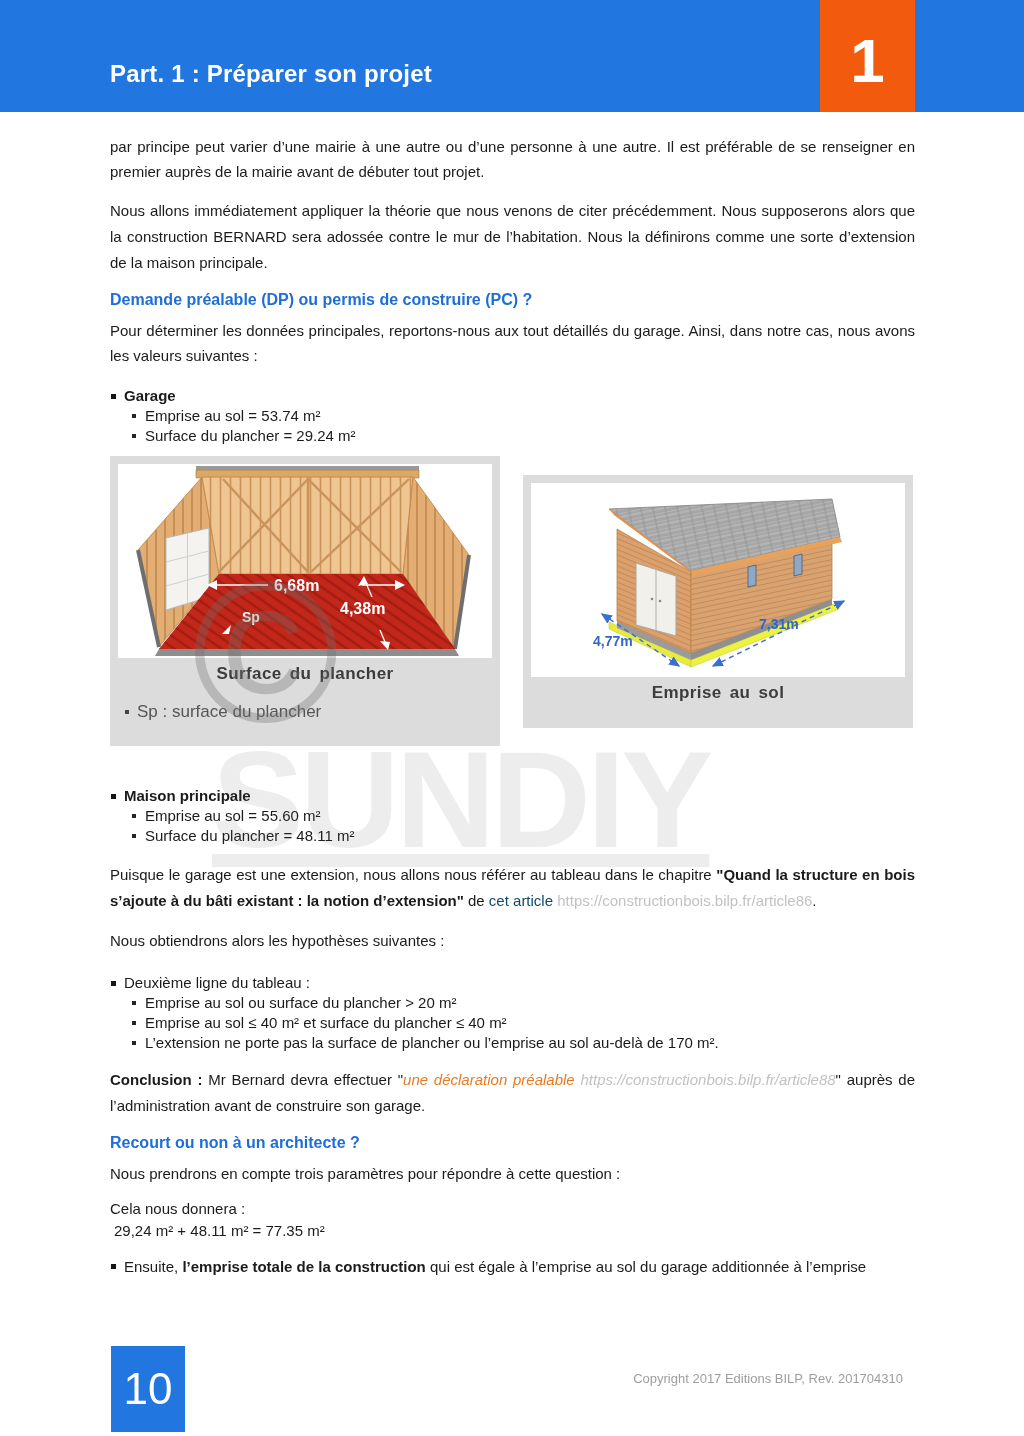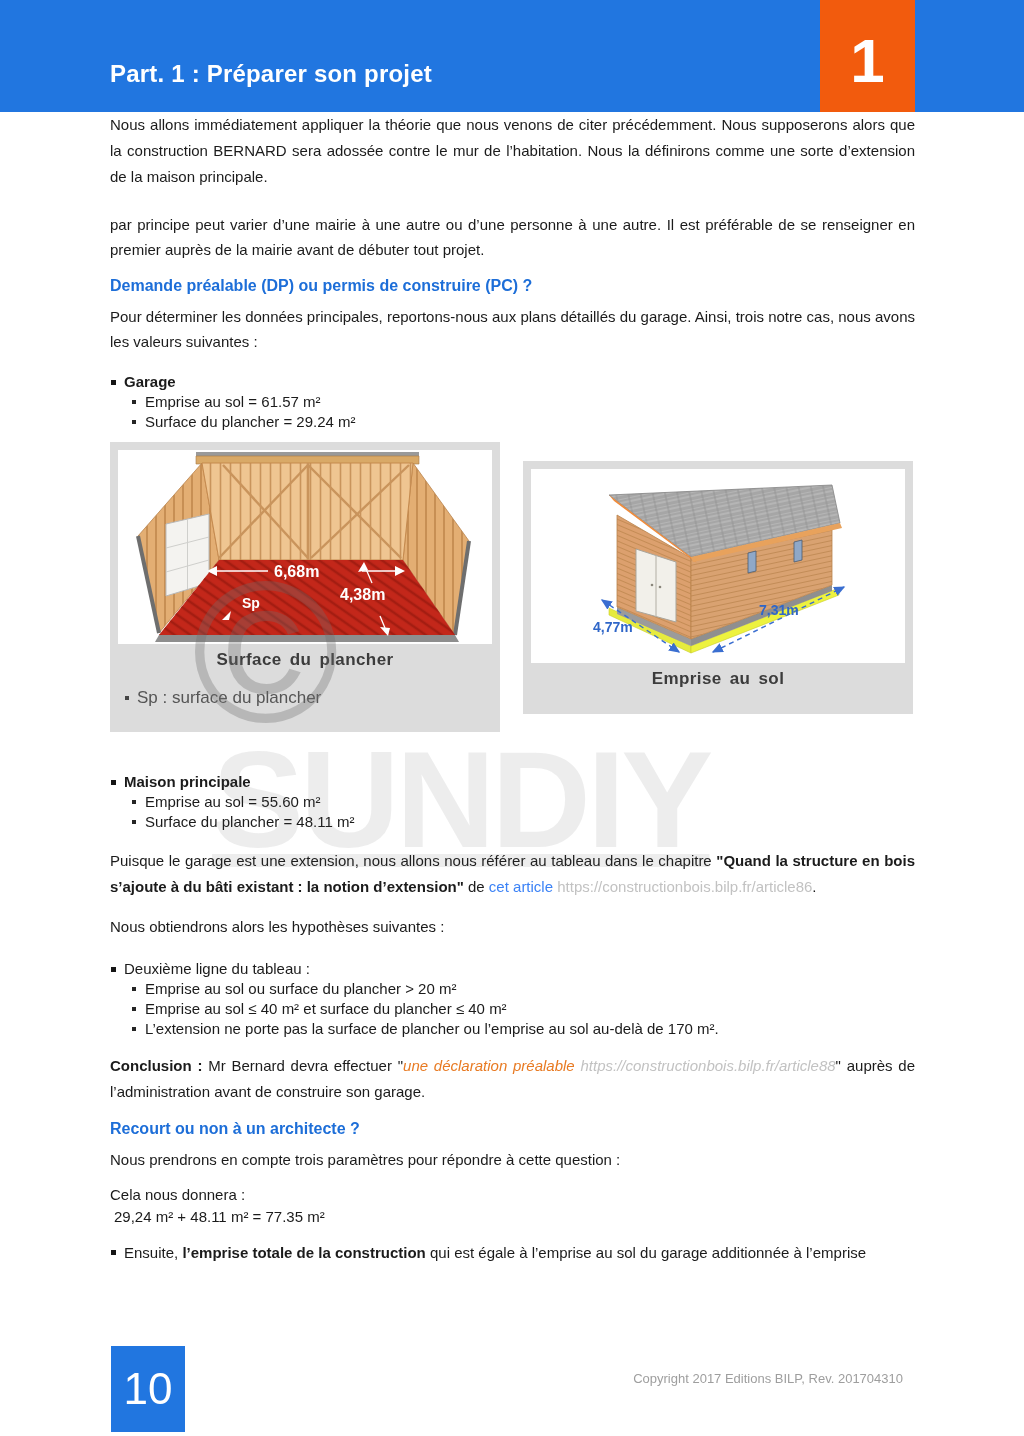"Nous allons immédiatement appliquer la" p.p { order: before "par principe peut varier d’une" -> after "par principe peut varier d’une" }
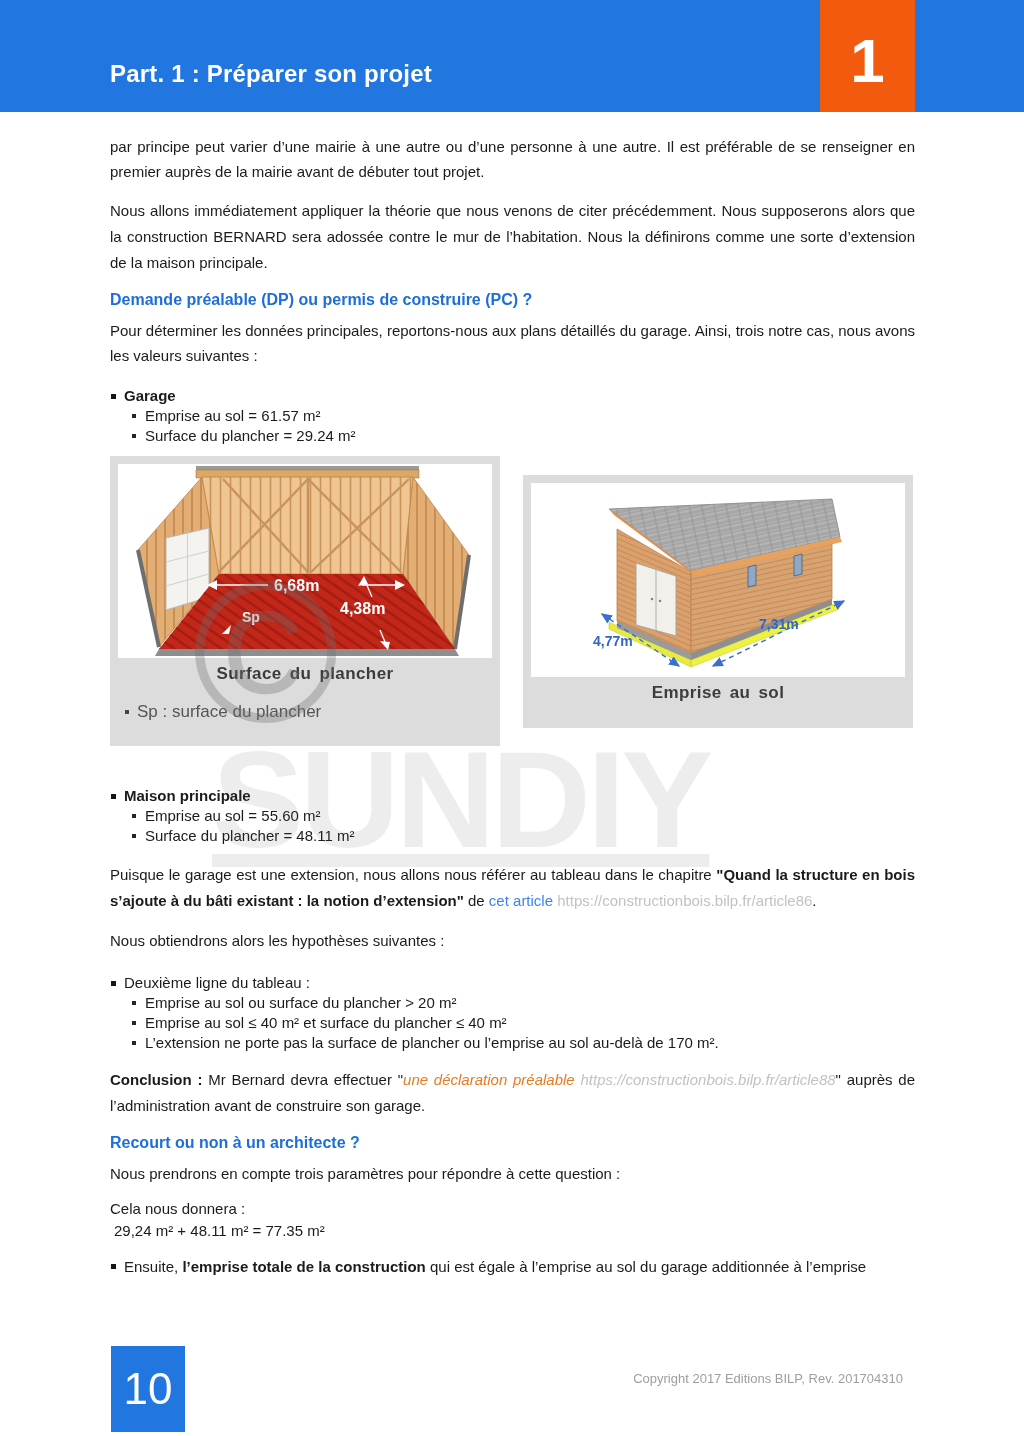"Pour déterminer les données principales," p.p { text: plans détaillés du garage. Ainsi, trois -> tout détaillés du garage. Ainsi, dans }
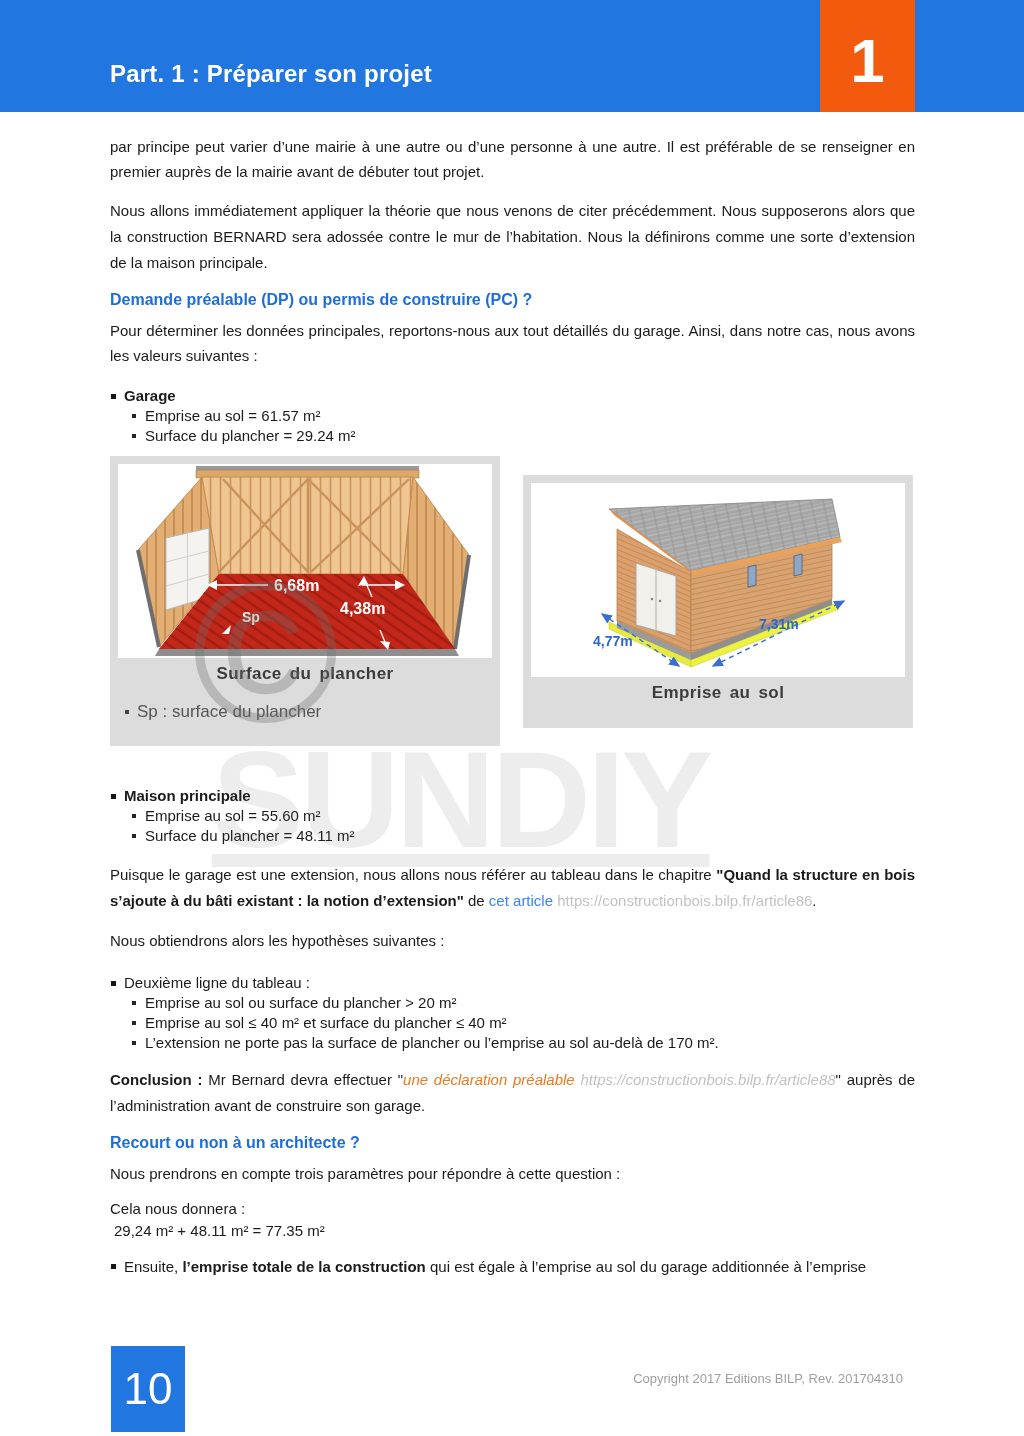"Emprise au sol = 61.57" span { text: 61.57 -> 53.74 }
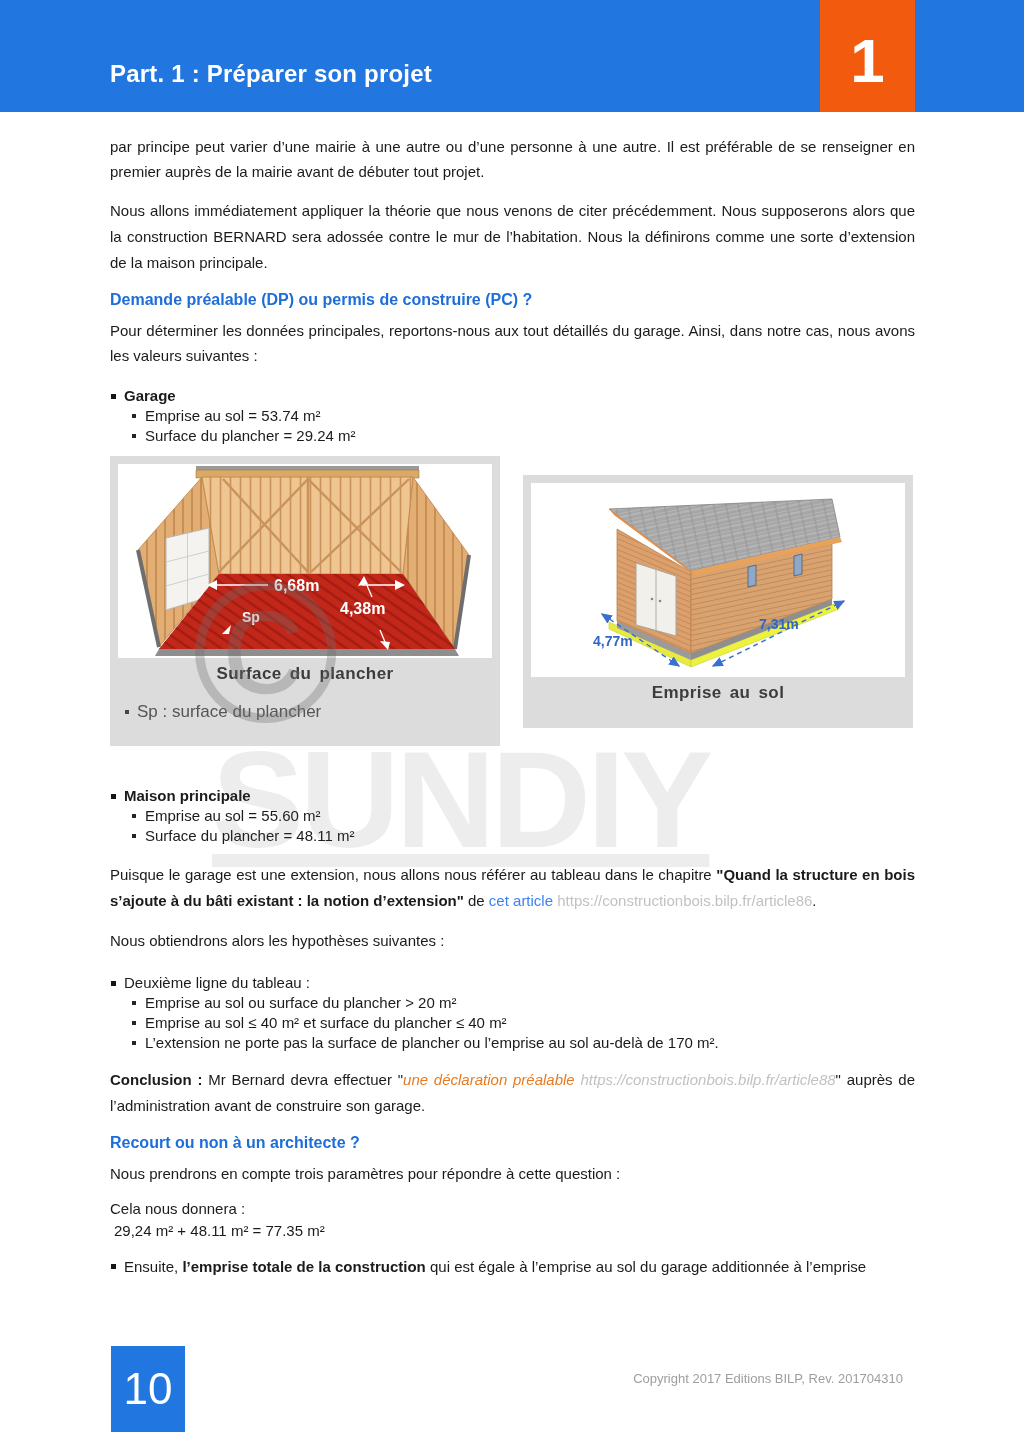"cet article" .link-orange { color: #3b82f6 -> #0c4a6e }
